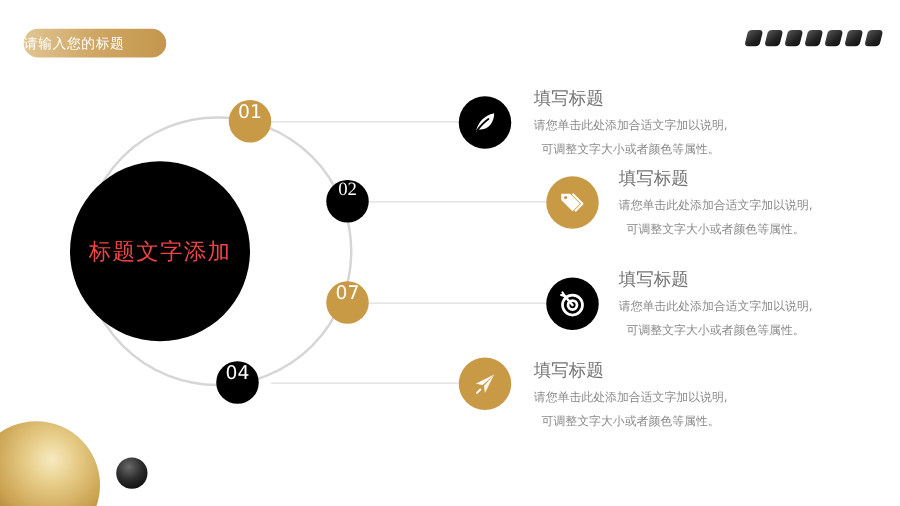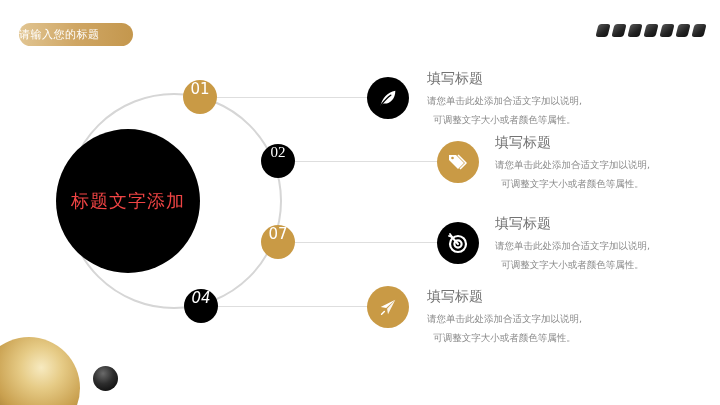"04" div.abs { font-style: italic -> none; left: 184px -> 173px }
